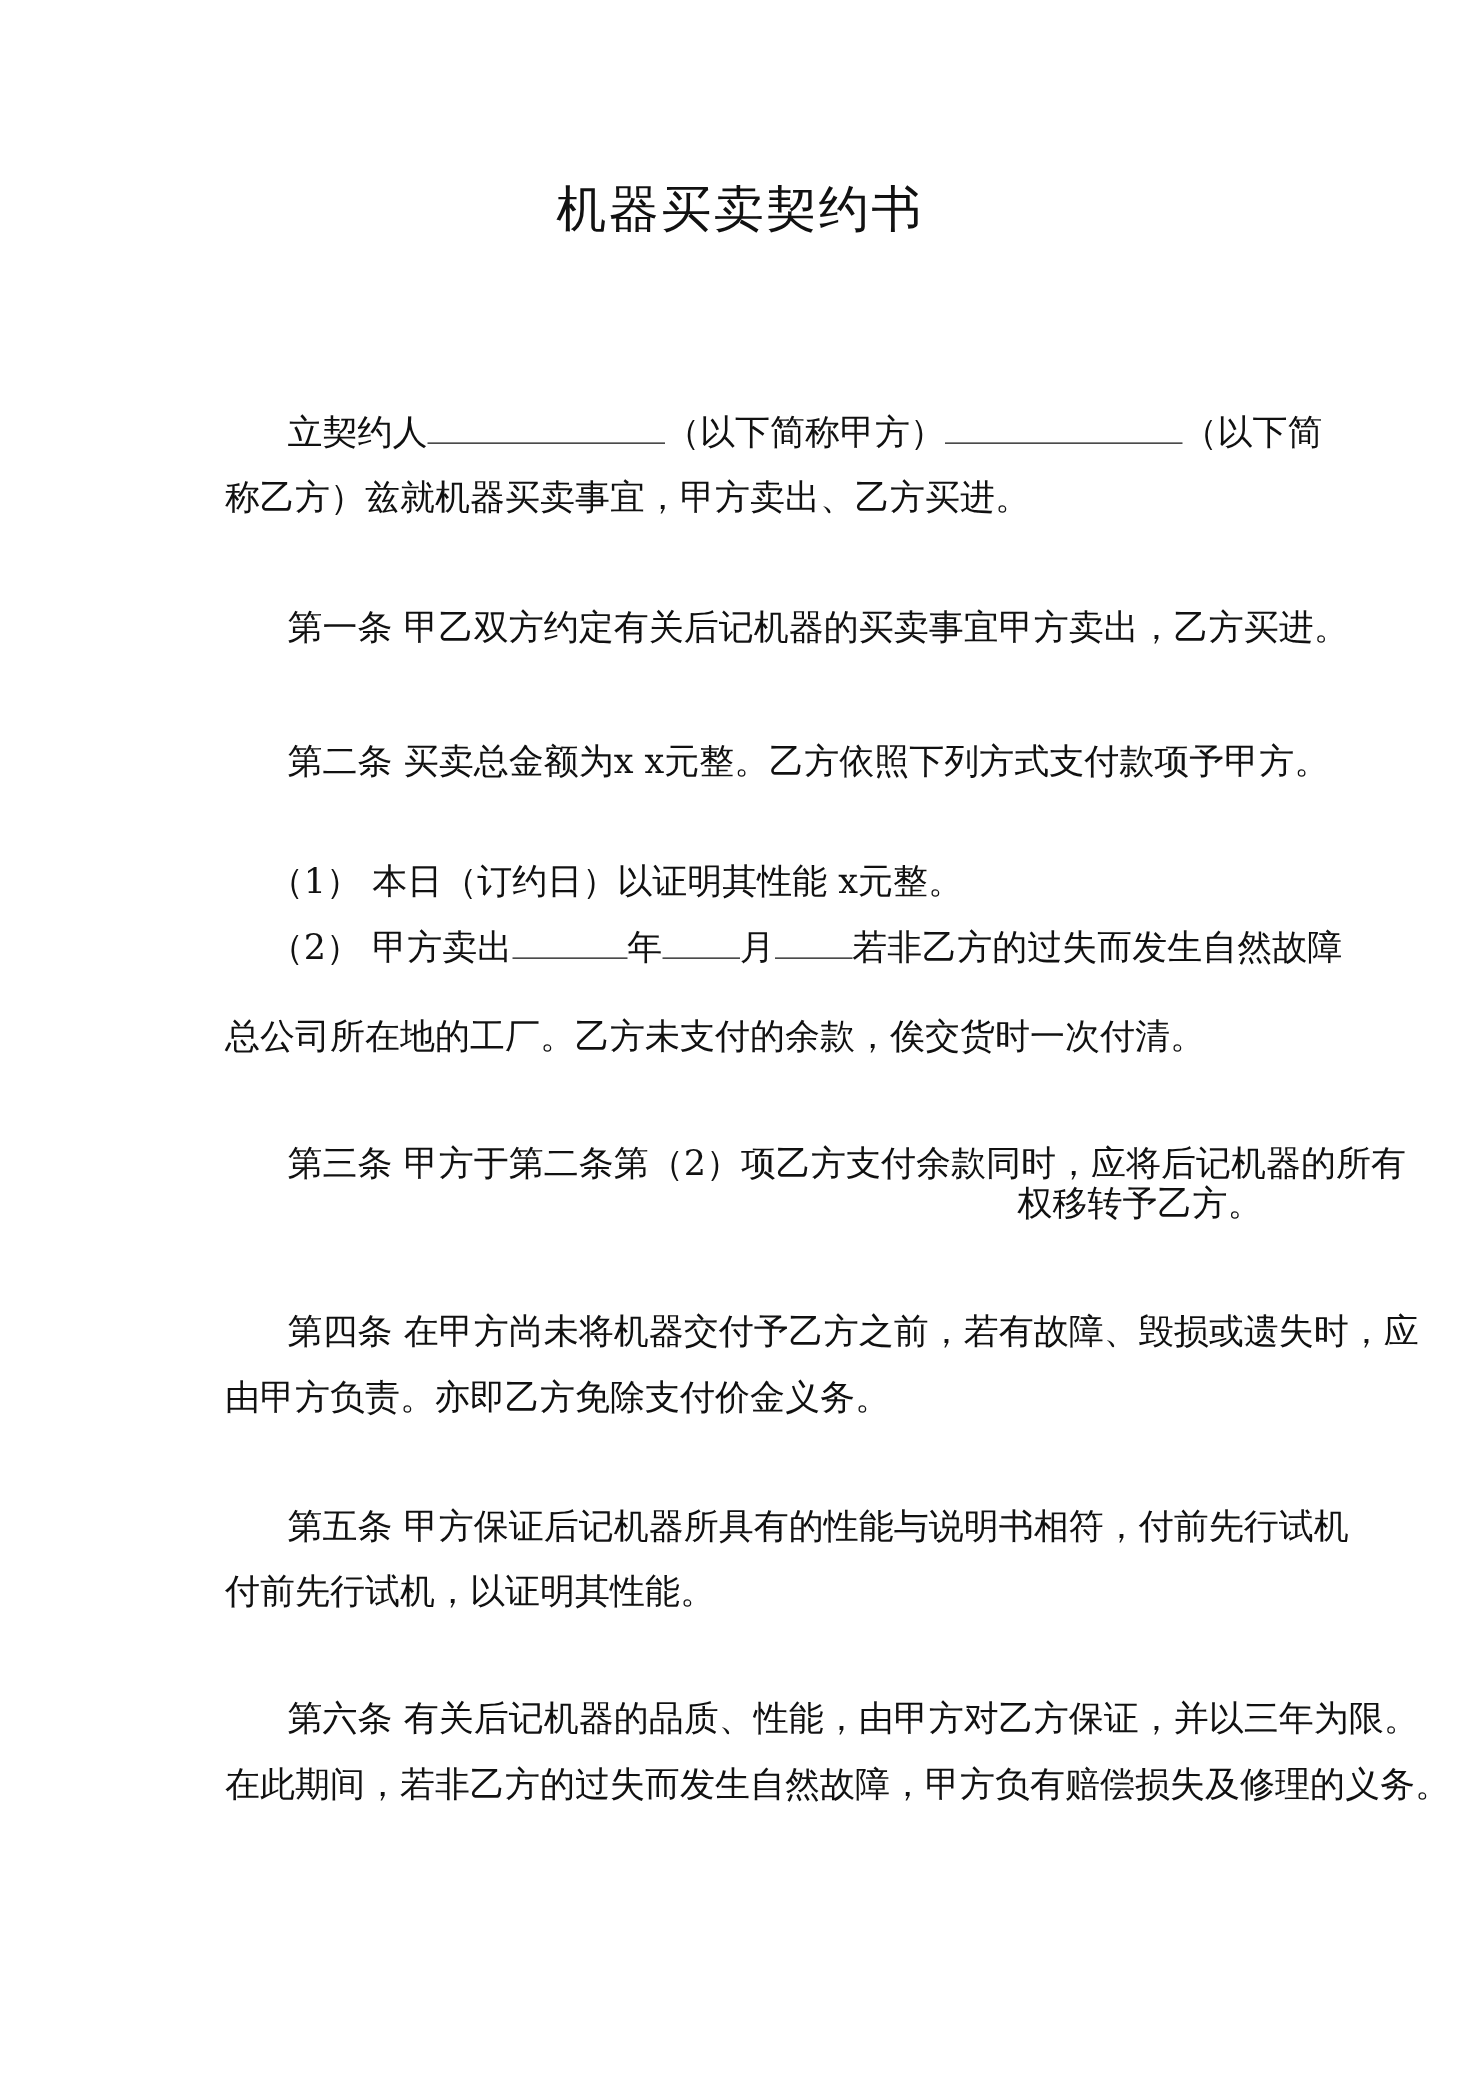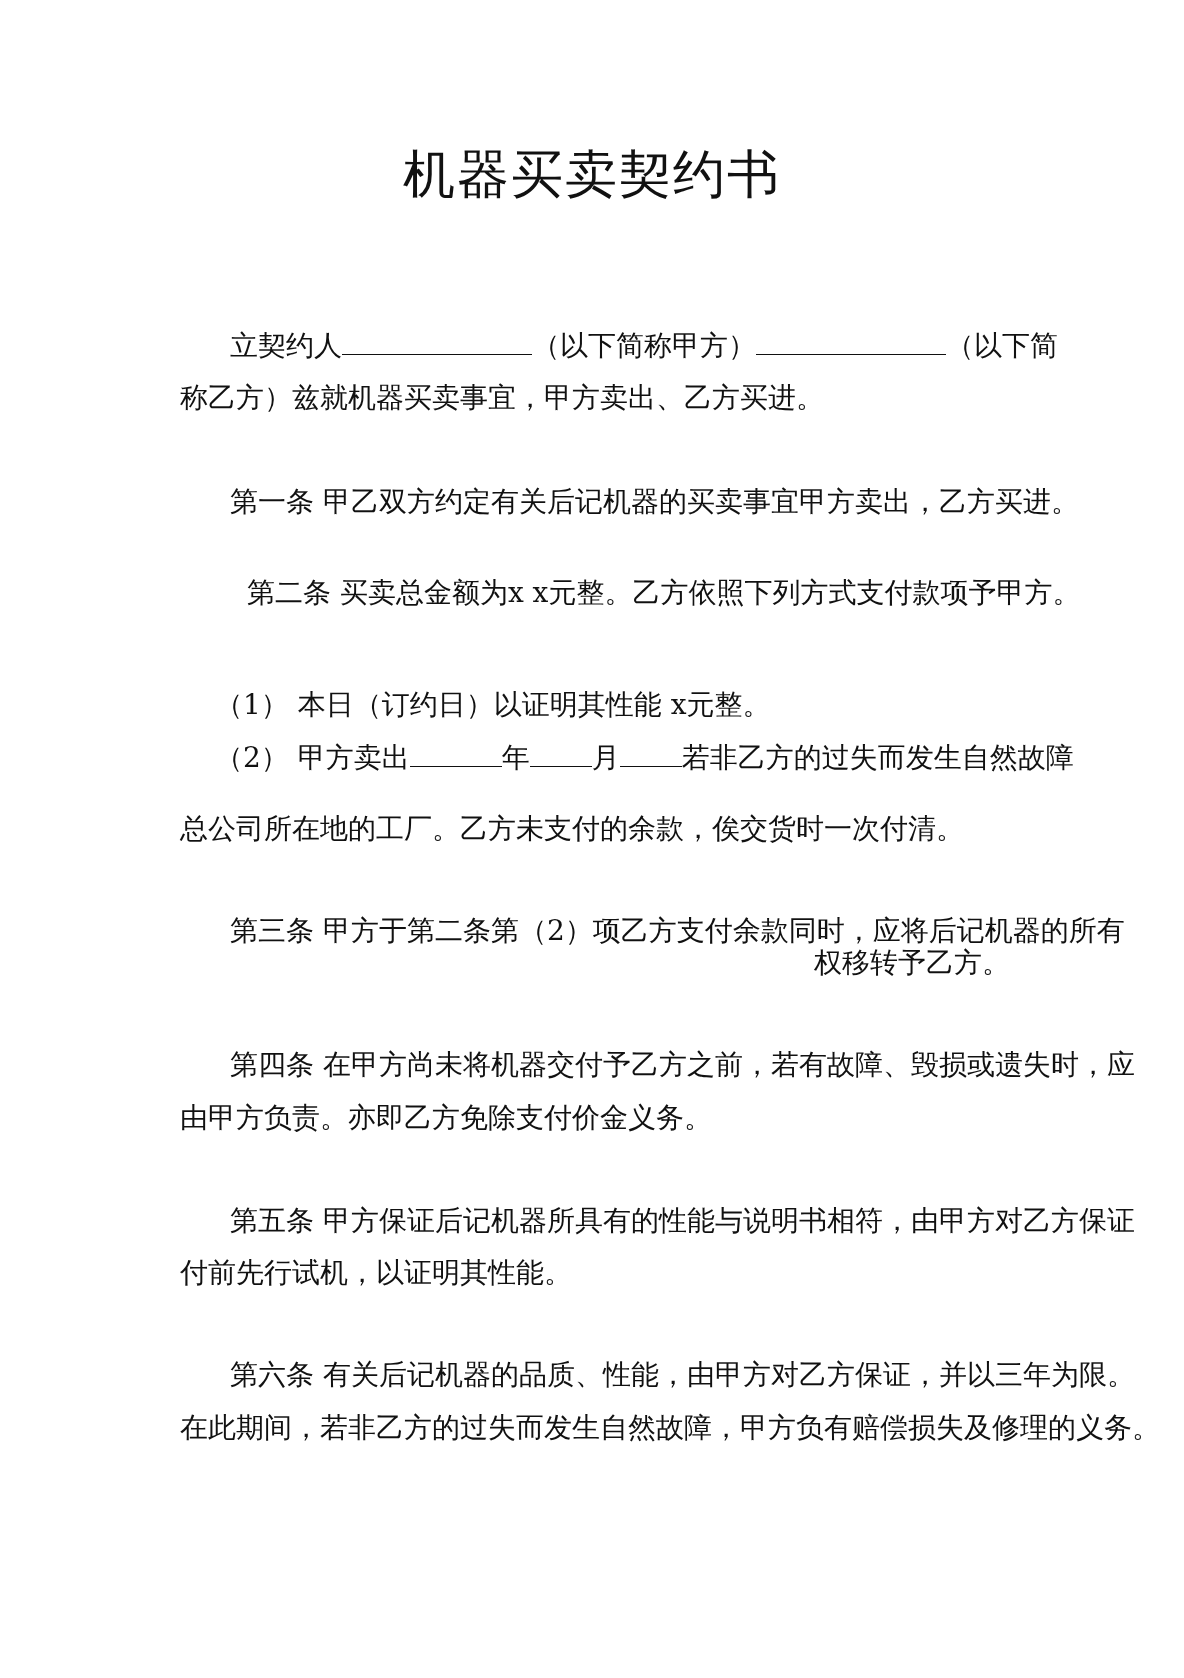"机器买卖契约书" .title { font-size: 52px -> 40px }
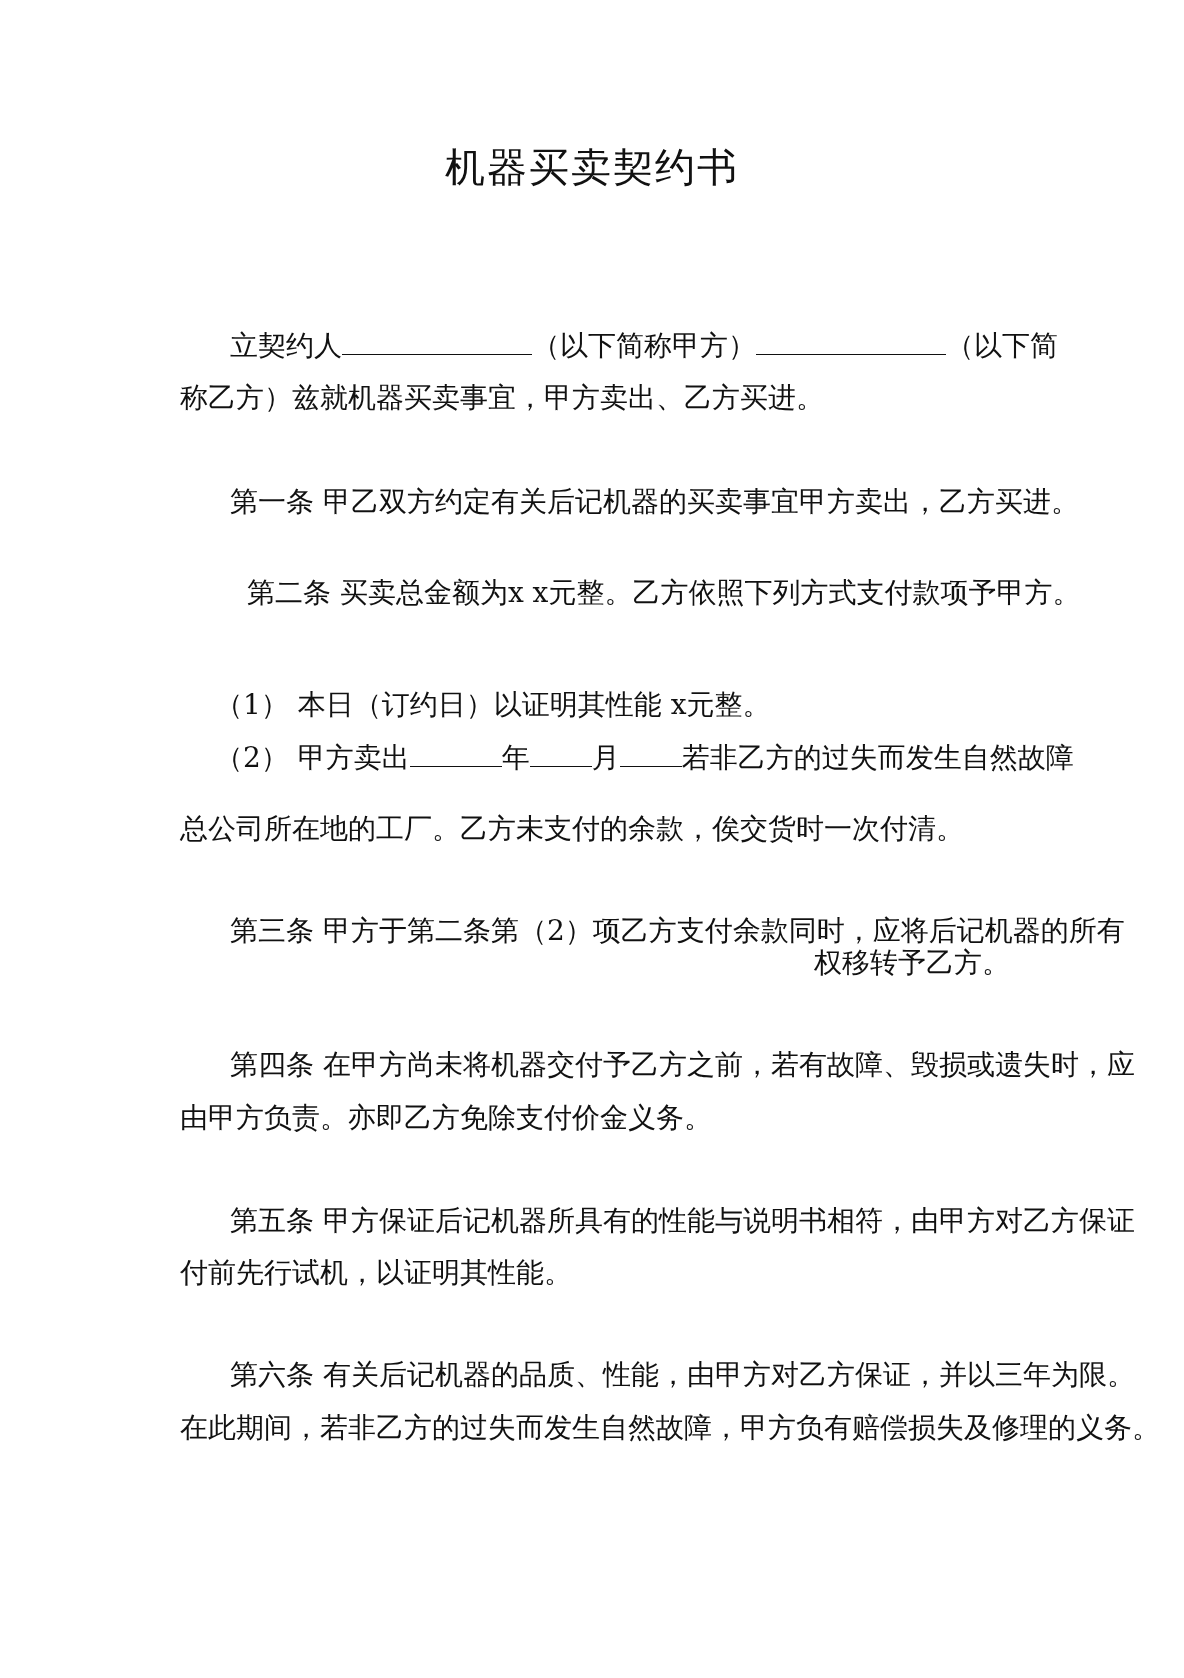"第二条 买卖总金额为x x元整。乙方依照下列方式支付款项予甲方。" div.line { margin-left: 17px -> none; top: 578px -> 594px }
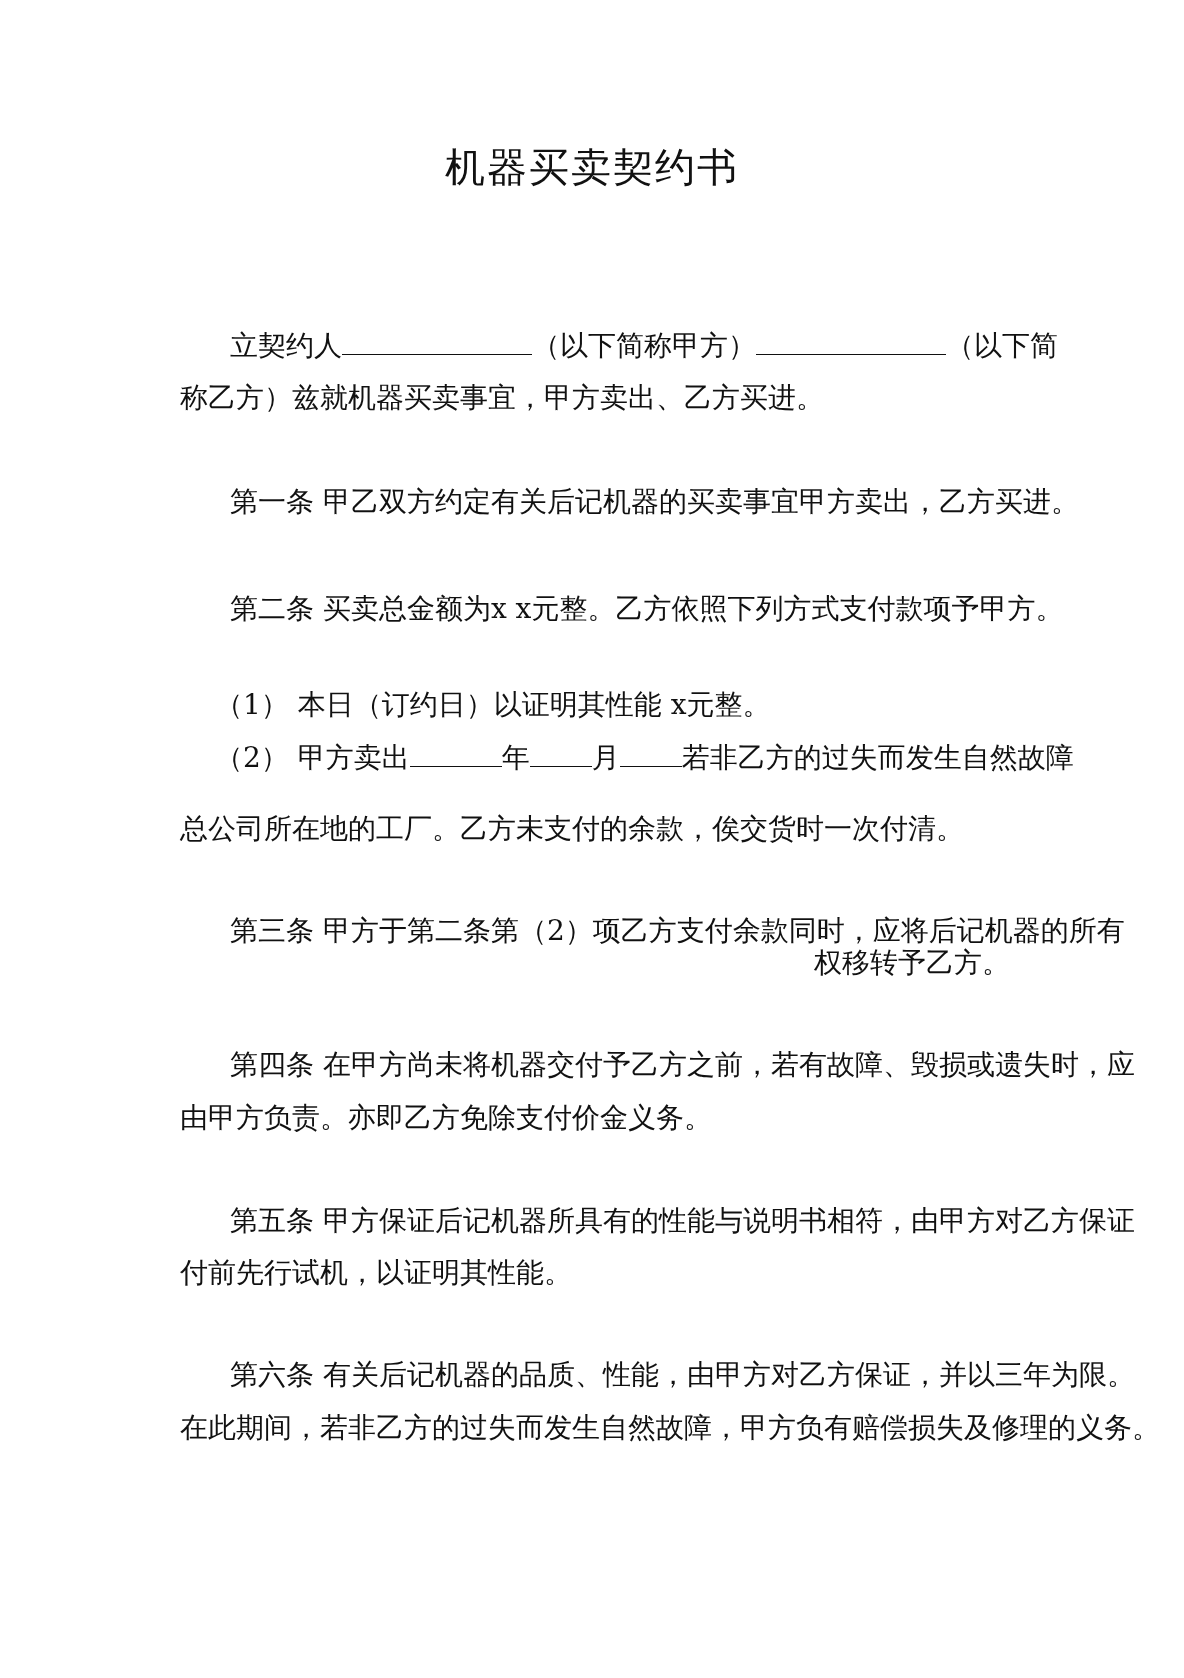"甲方保证后记机器所具有的性能与说明书相符，由甲方对乙方保证" span { text: 由甲方对乙方保证 -> 付前先行试机 }
